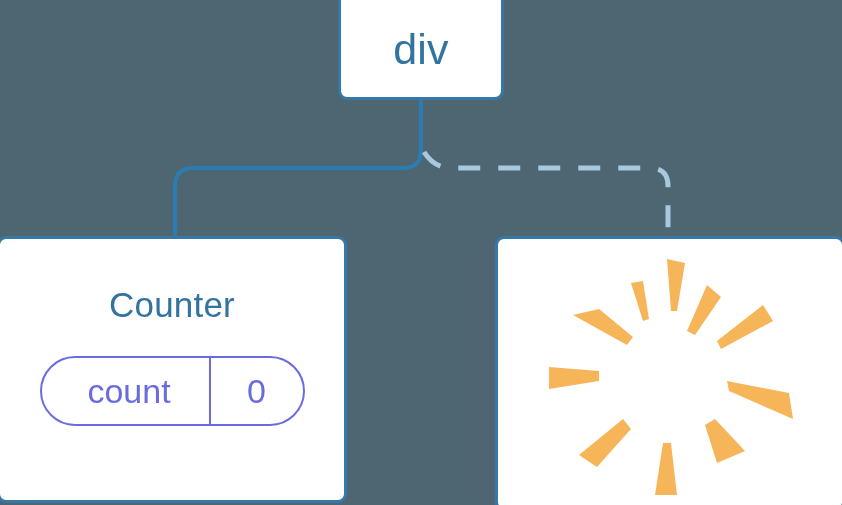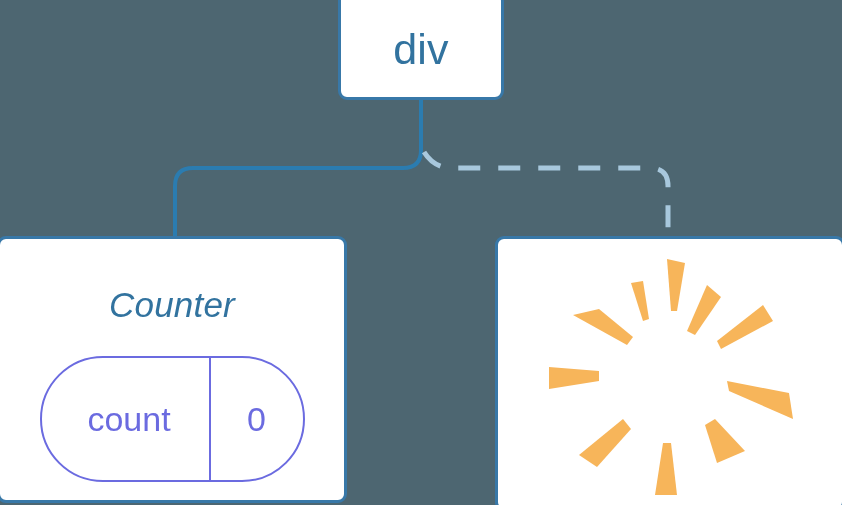"Counter" .node-counter .node-title { font-style: italic -> none }
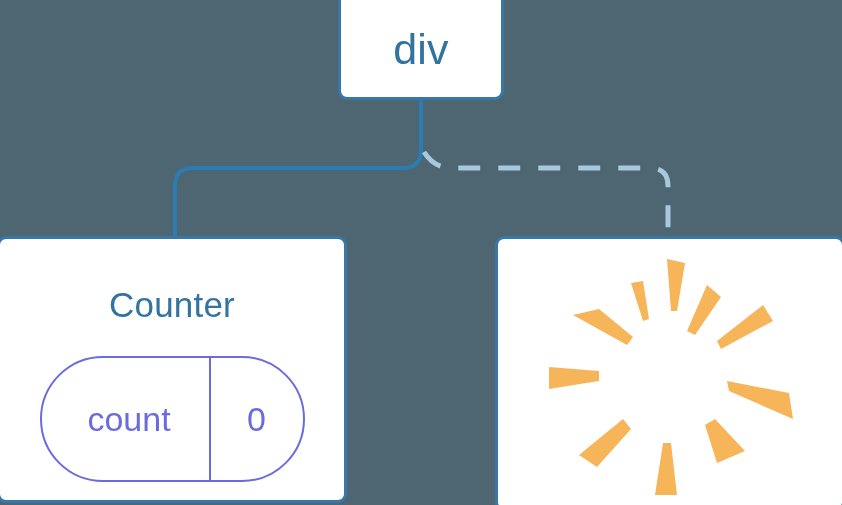"count" .state-pill { height: 126px -> 70px }
